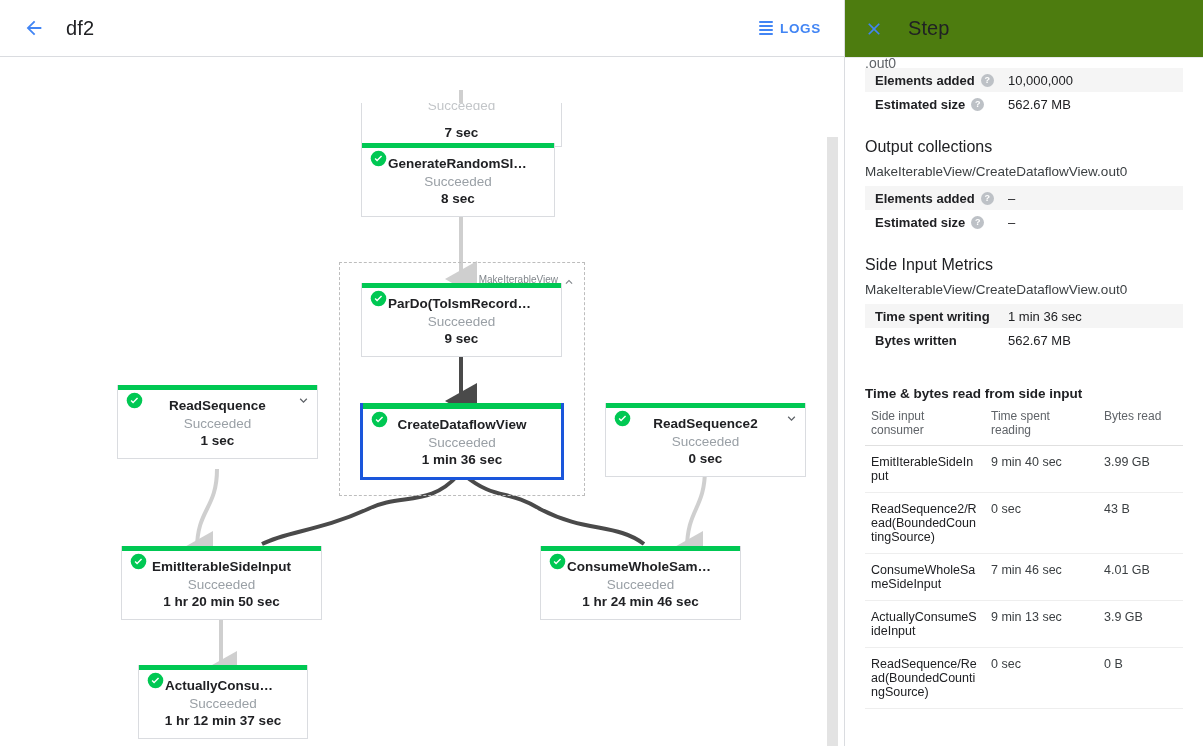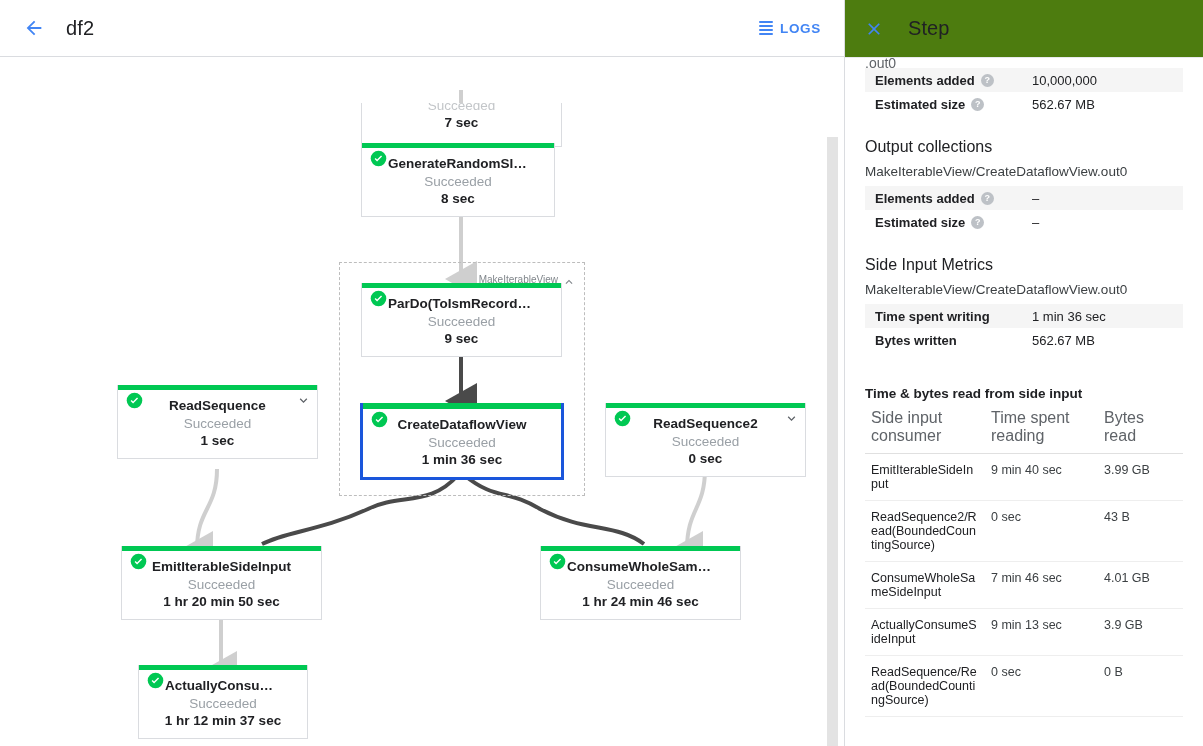"Elements added" .kv-row { gap: 24px -> none }
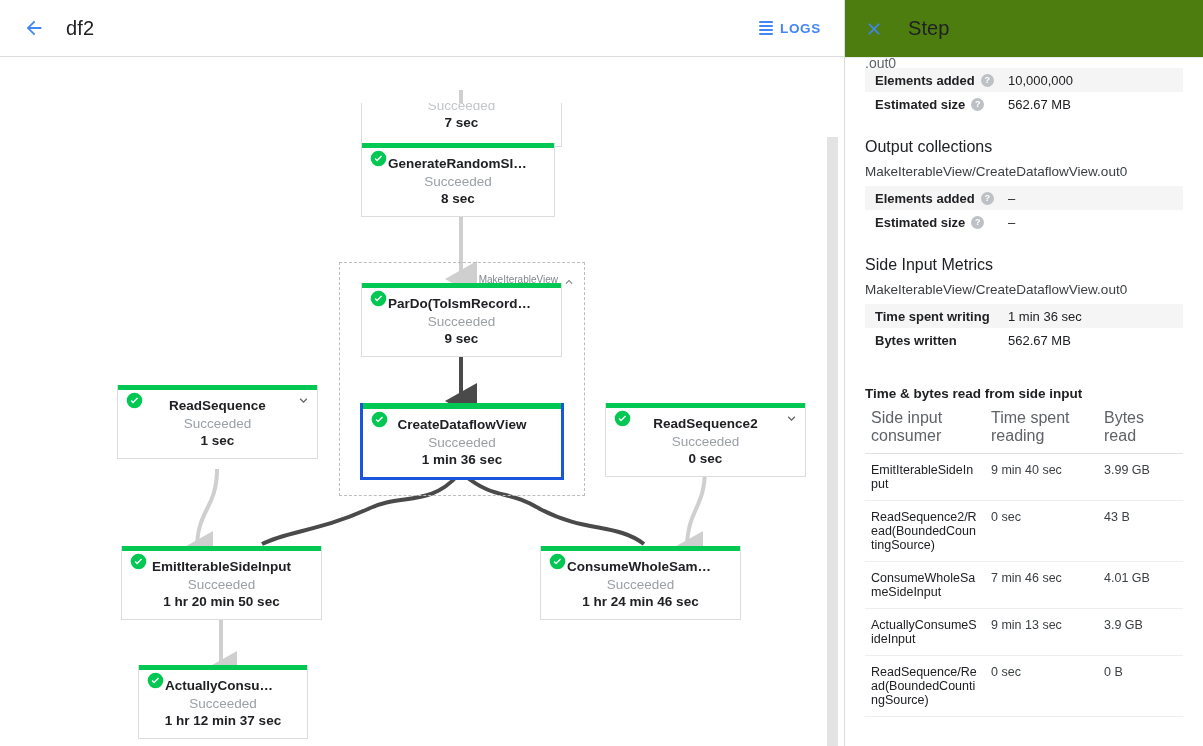"7 sec" #node-clipped .ntime { margin-top: 2px -> 12px }
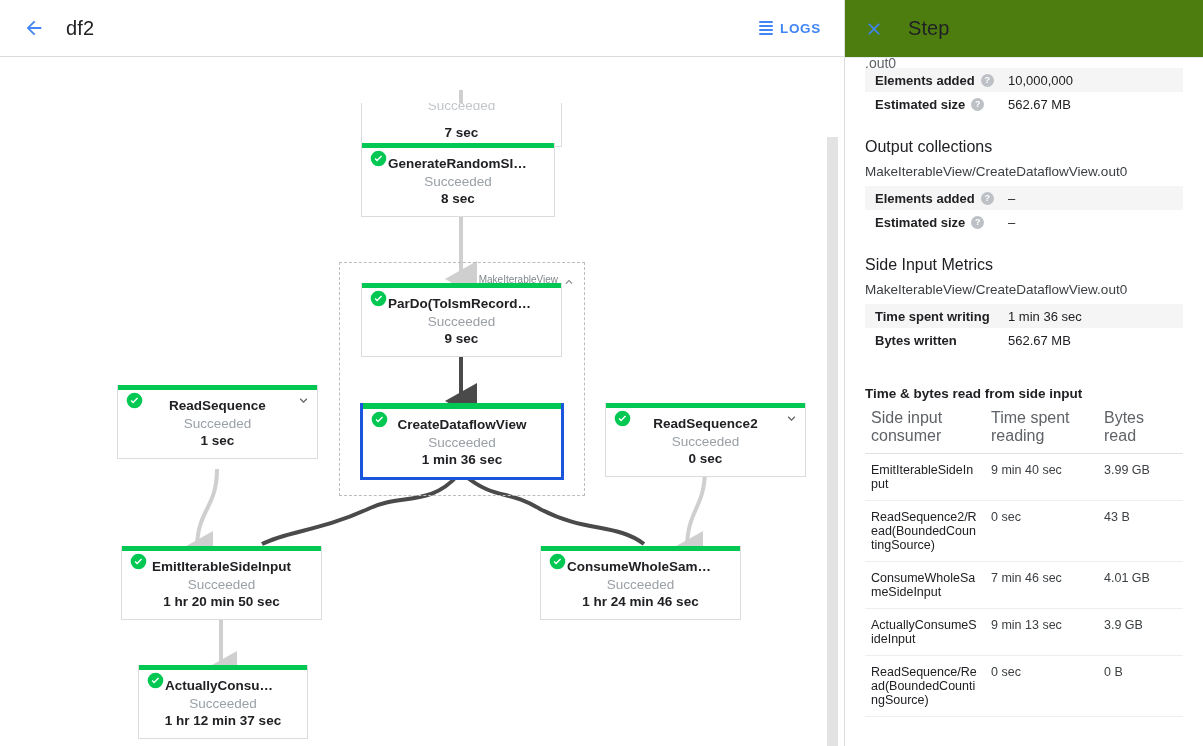"Side input consumer" table.si-table th { font-size: 16px -> 12px }
